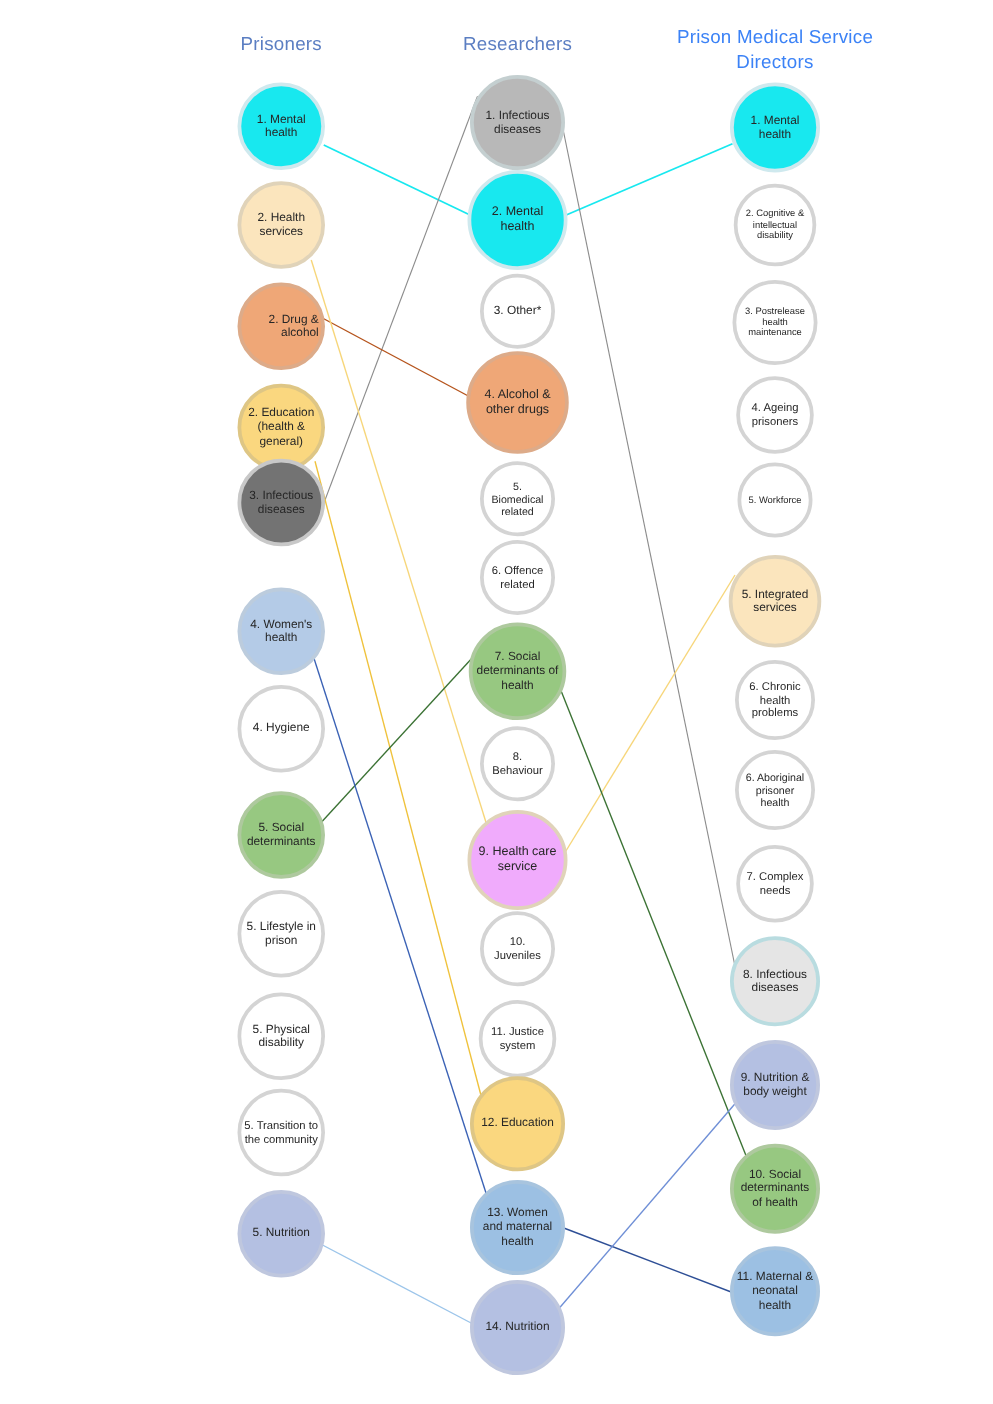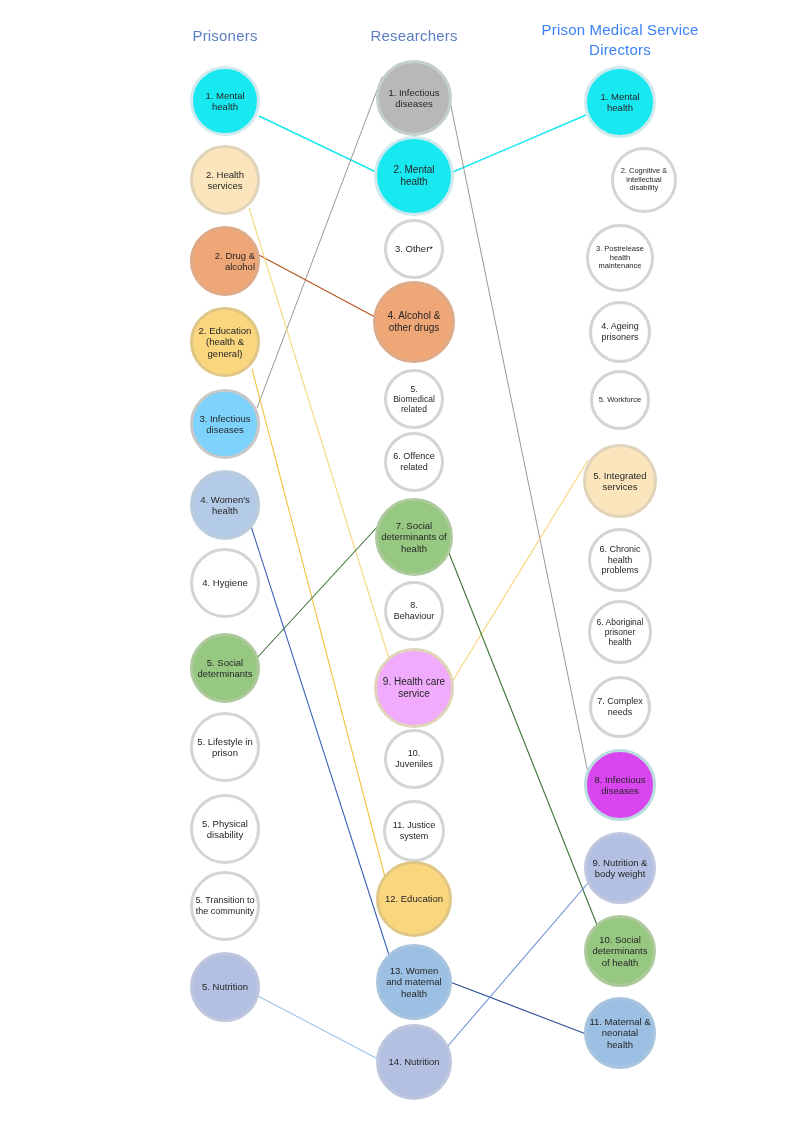"2. Cognitive & intellectual disability" div.node { left: 611px -> 587px }
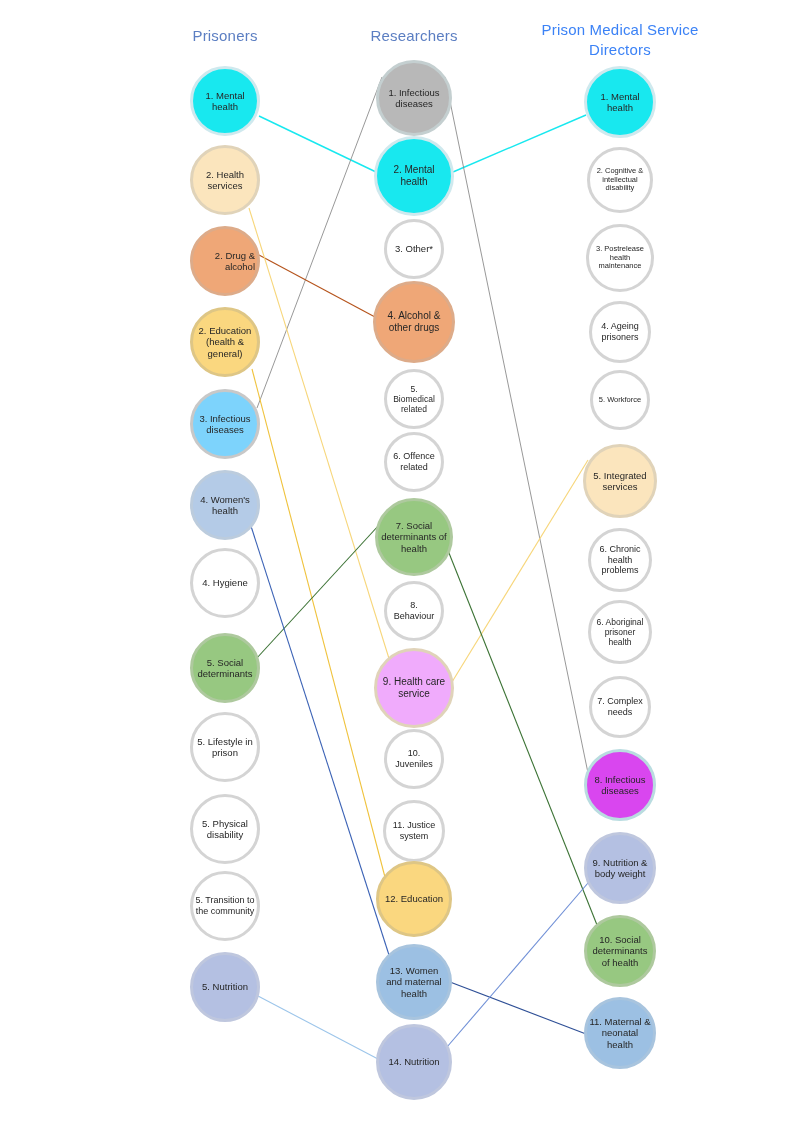"3. Infectious diseases" div.node { background: #7dd3fc -> #737373; top: 389px -> 367px }
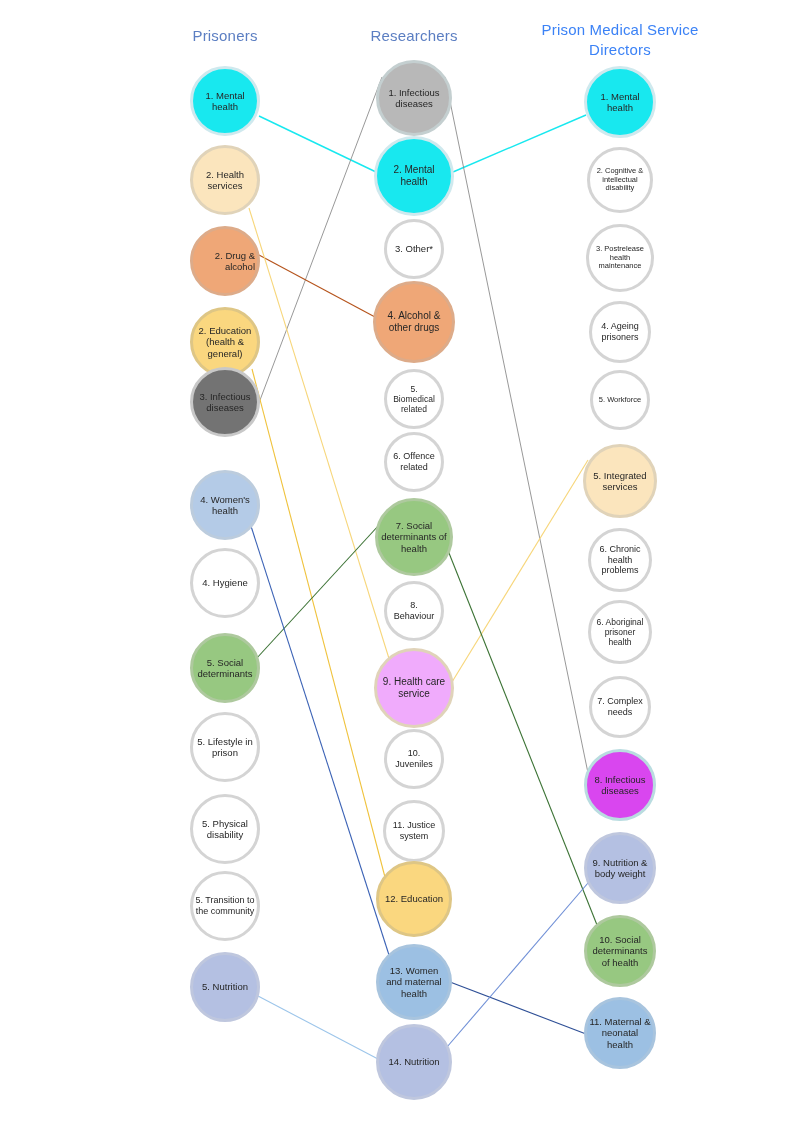"8. Infectious diseases" div.node { background: #d946ef -> #e5e5e5 }
